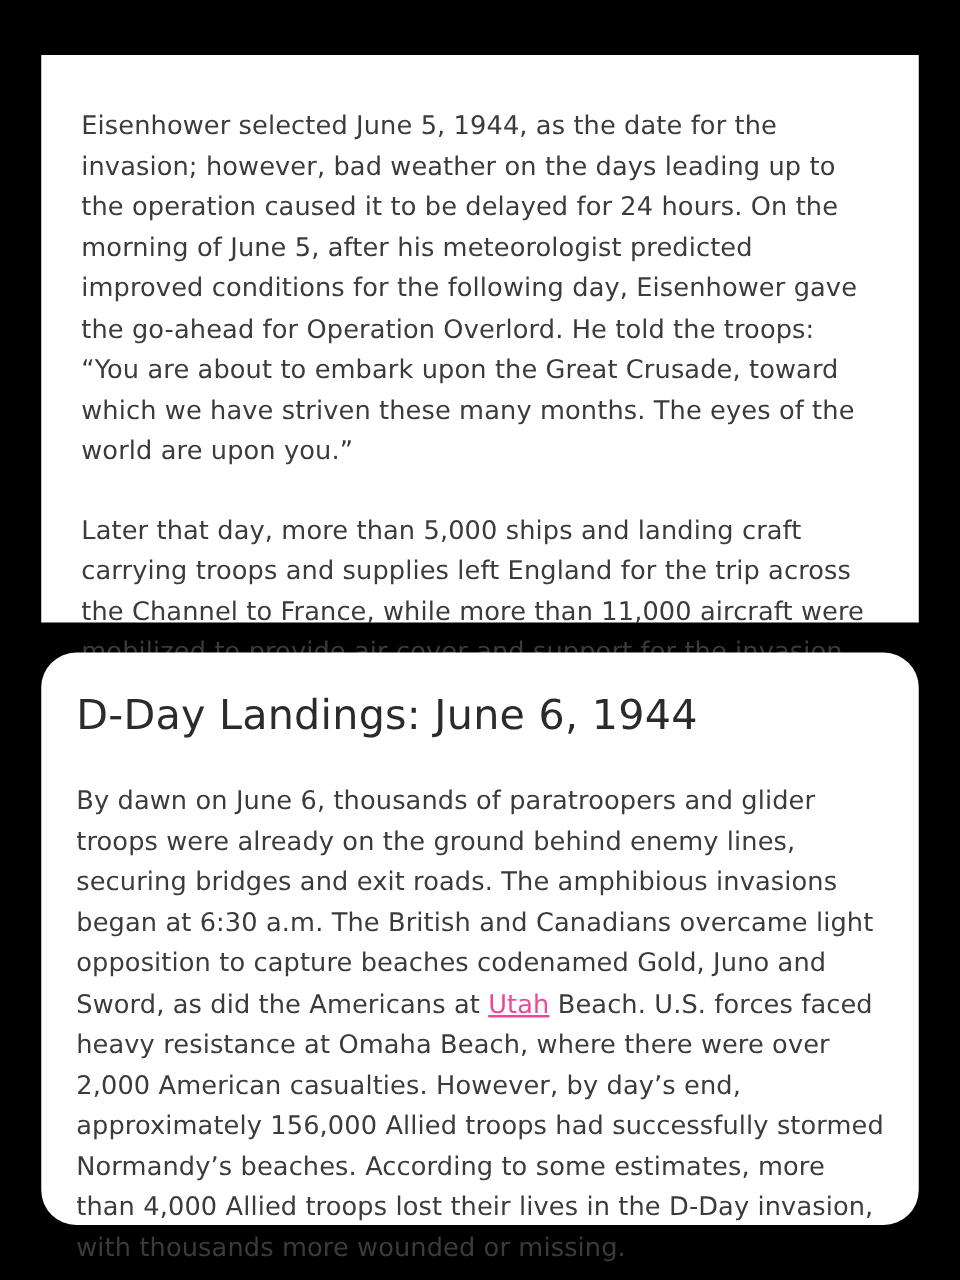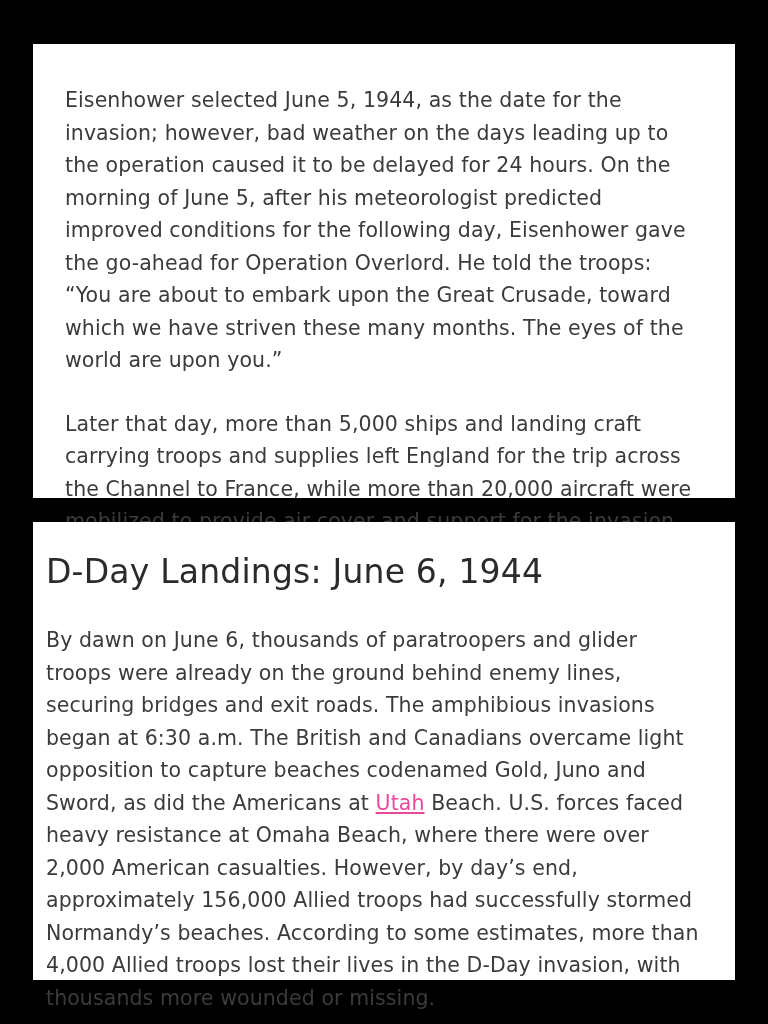"Later that day, more than" p.para { text: 20,000 -> 11,000 }
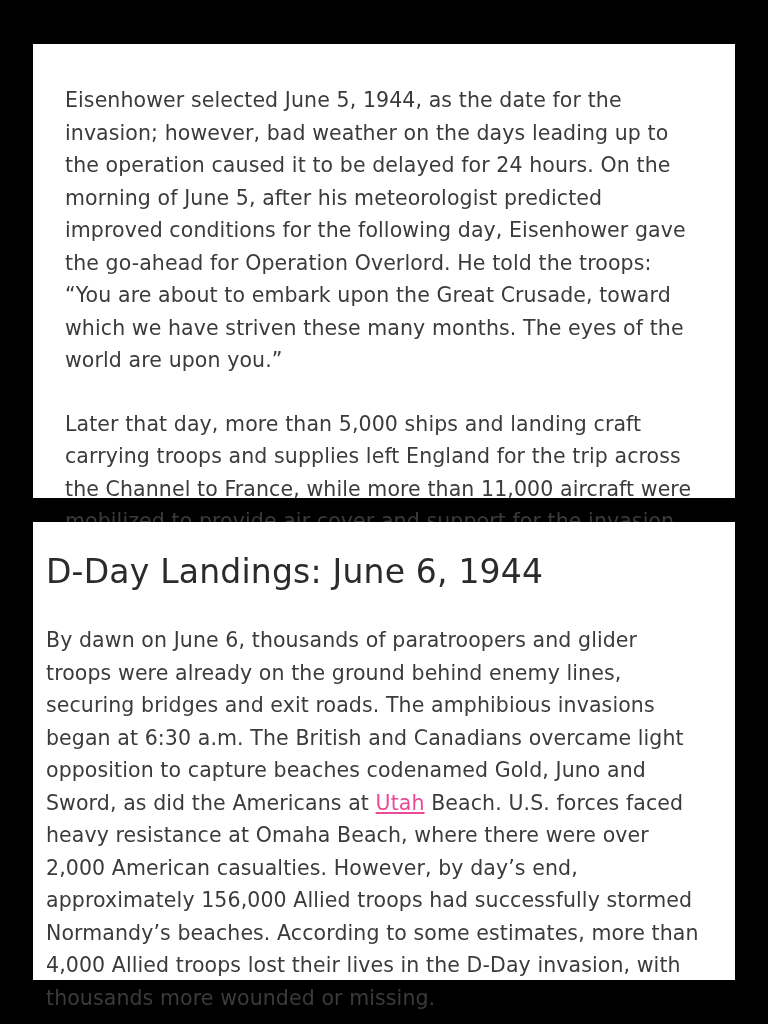"D-Day Landings: June 6, 1944" .card-bottom { border-radius: none -> 28px; padding: 30px 26px 20px 13px -> 30px 26px 20px 28px }
